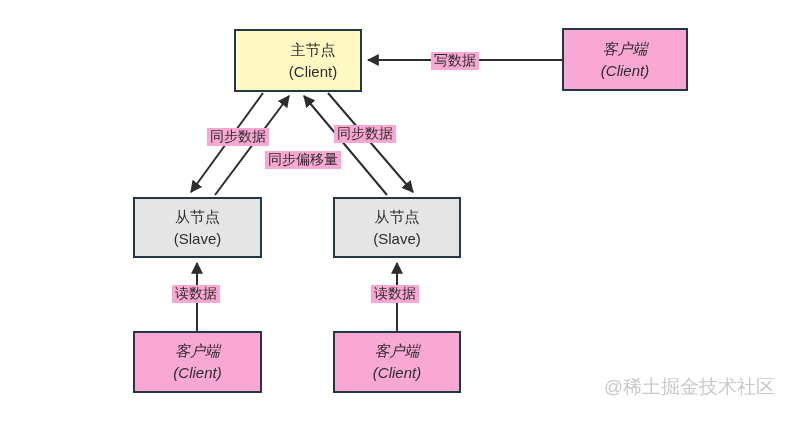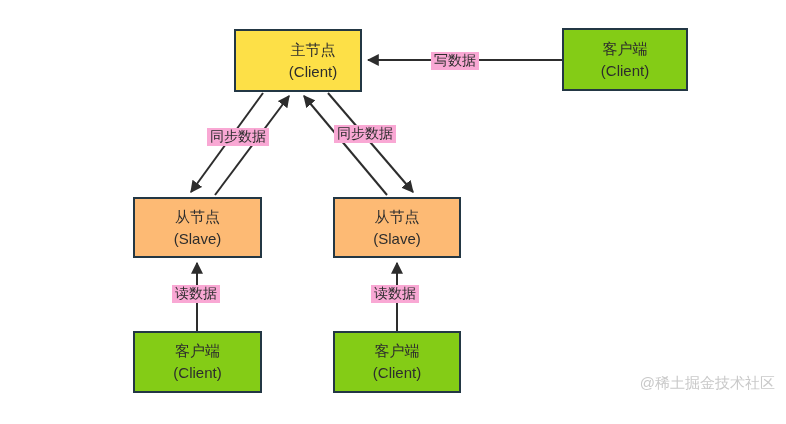"主节点" .node-master { background: #fde047 -> #fef9c3 }
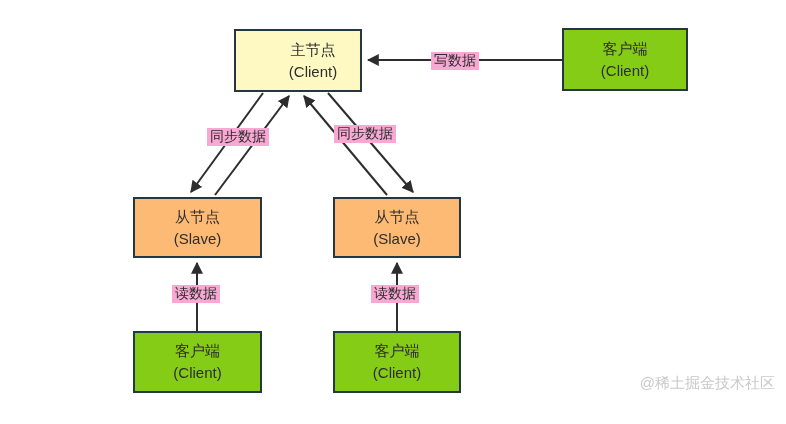"客户端" .node-client { background: #84cc16 -> #f9a8d4; font-style: none -> italic }
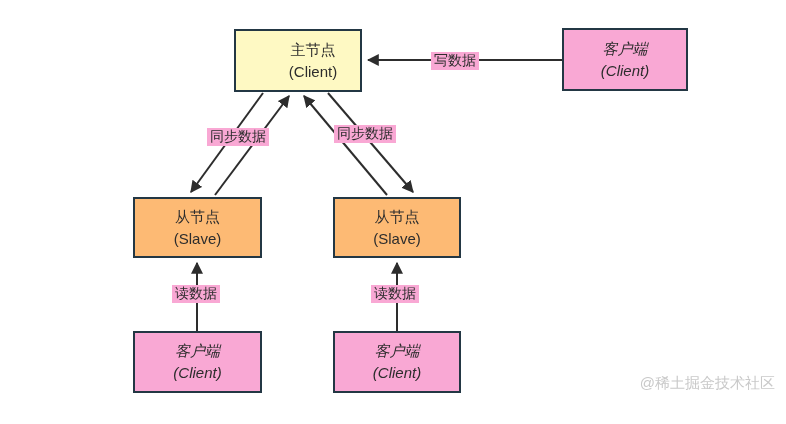"同步偏移量" div.edge-label { html: none -> <div>同步偏移量</div> }
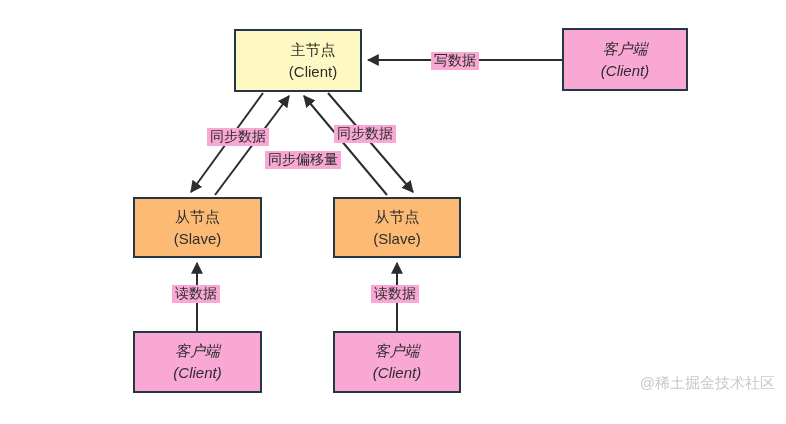"从节点" .node-slave { background: #fdba74 -> #e5e5e5 }
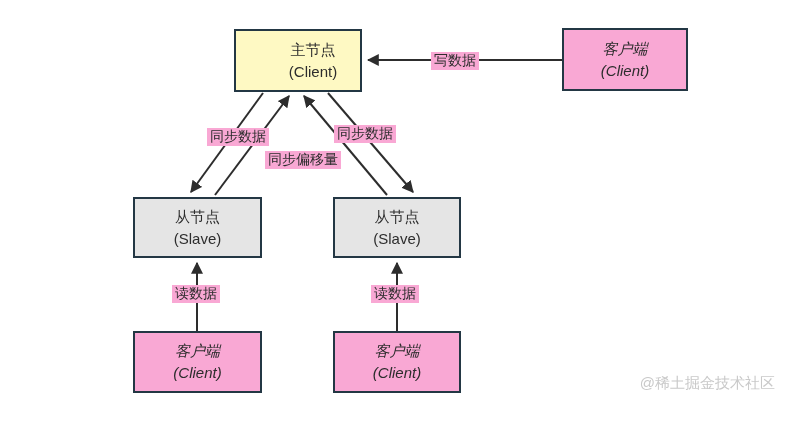"@稀土掘金技术社区" .watermark { font-size: 15px -> 19px }
